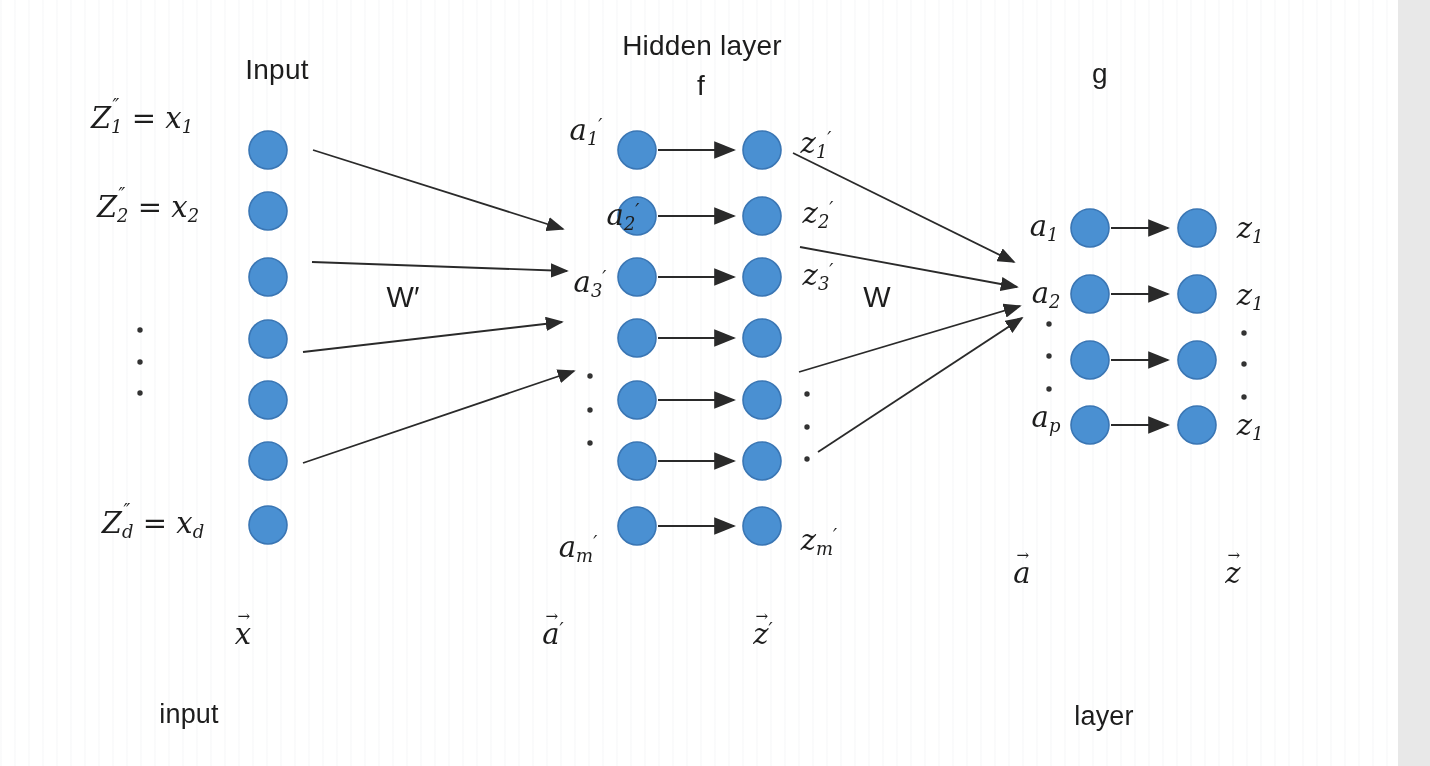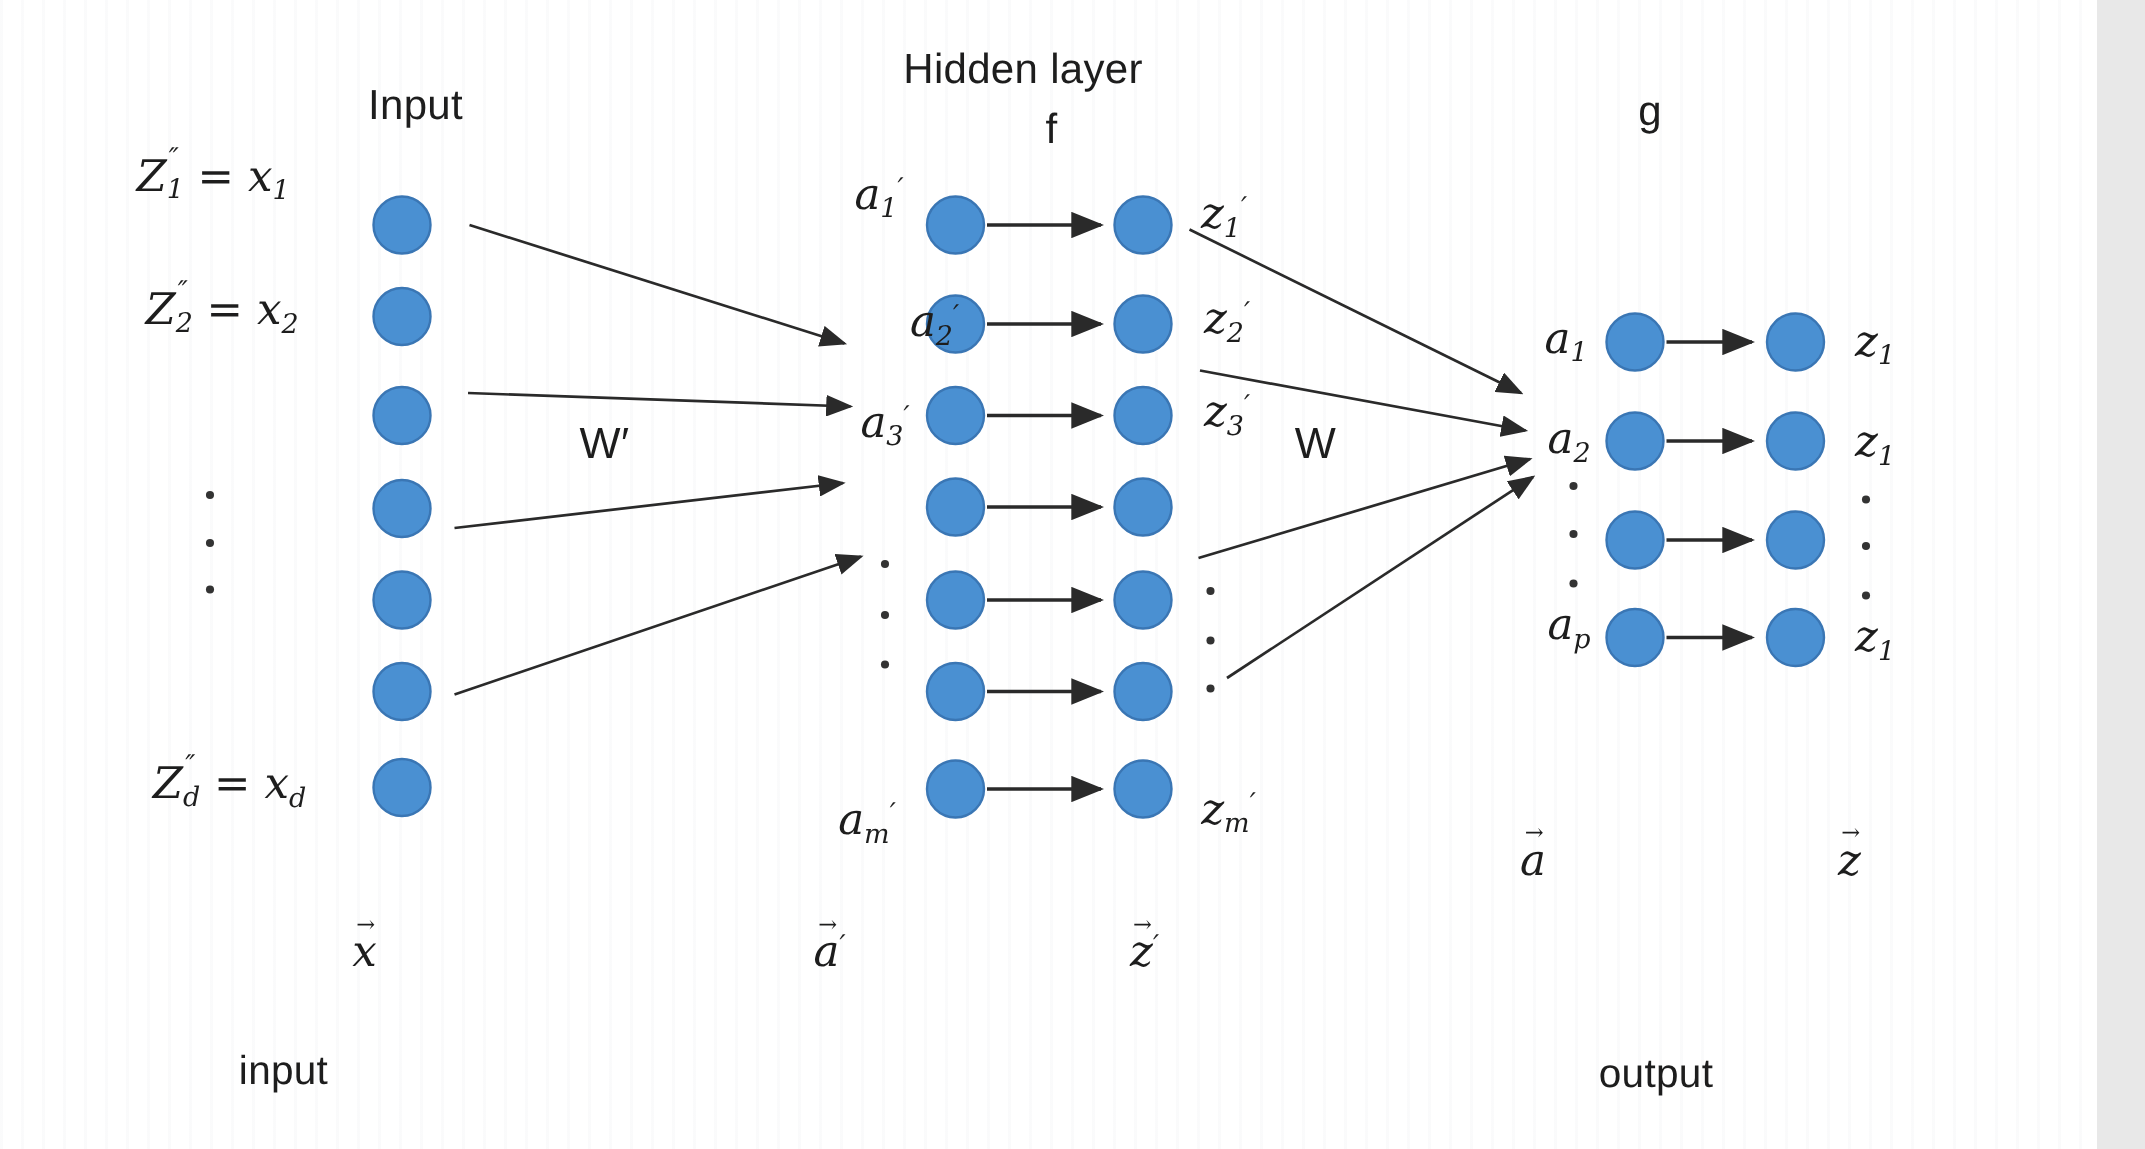"Hidden layer" div.slabel { left: 682px -> 702px }
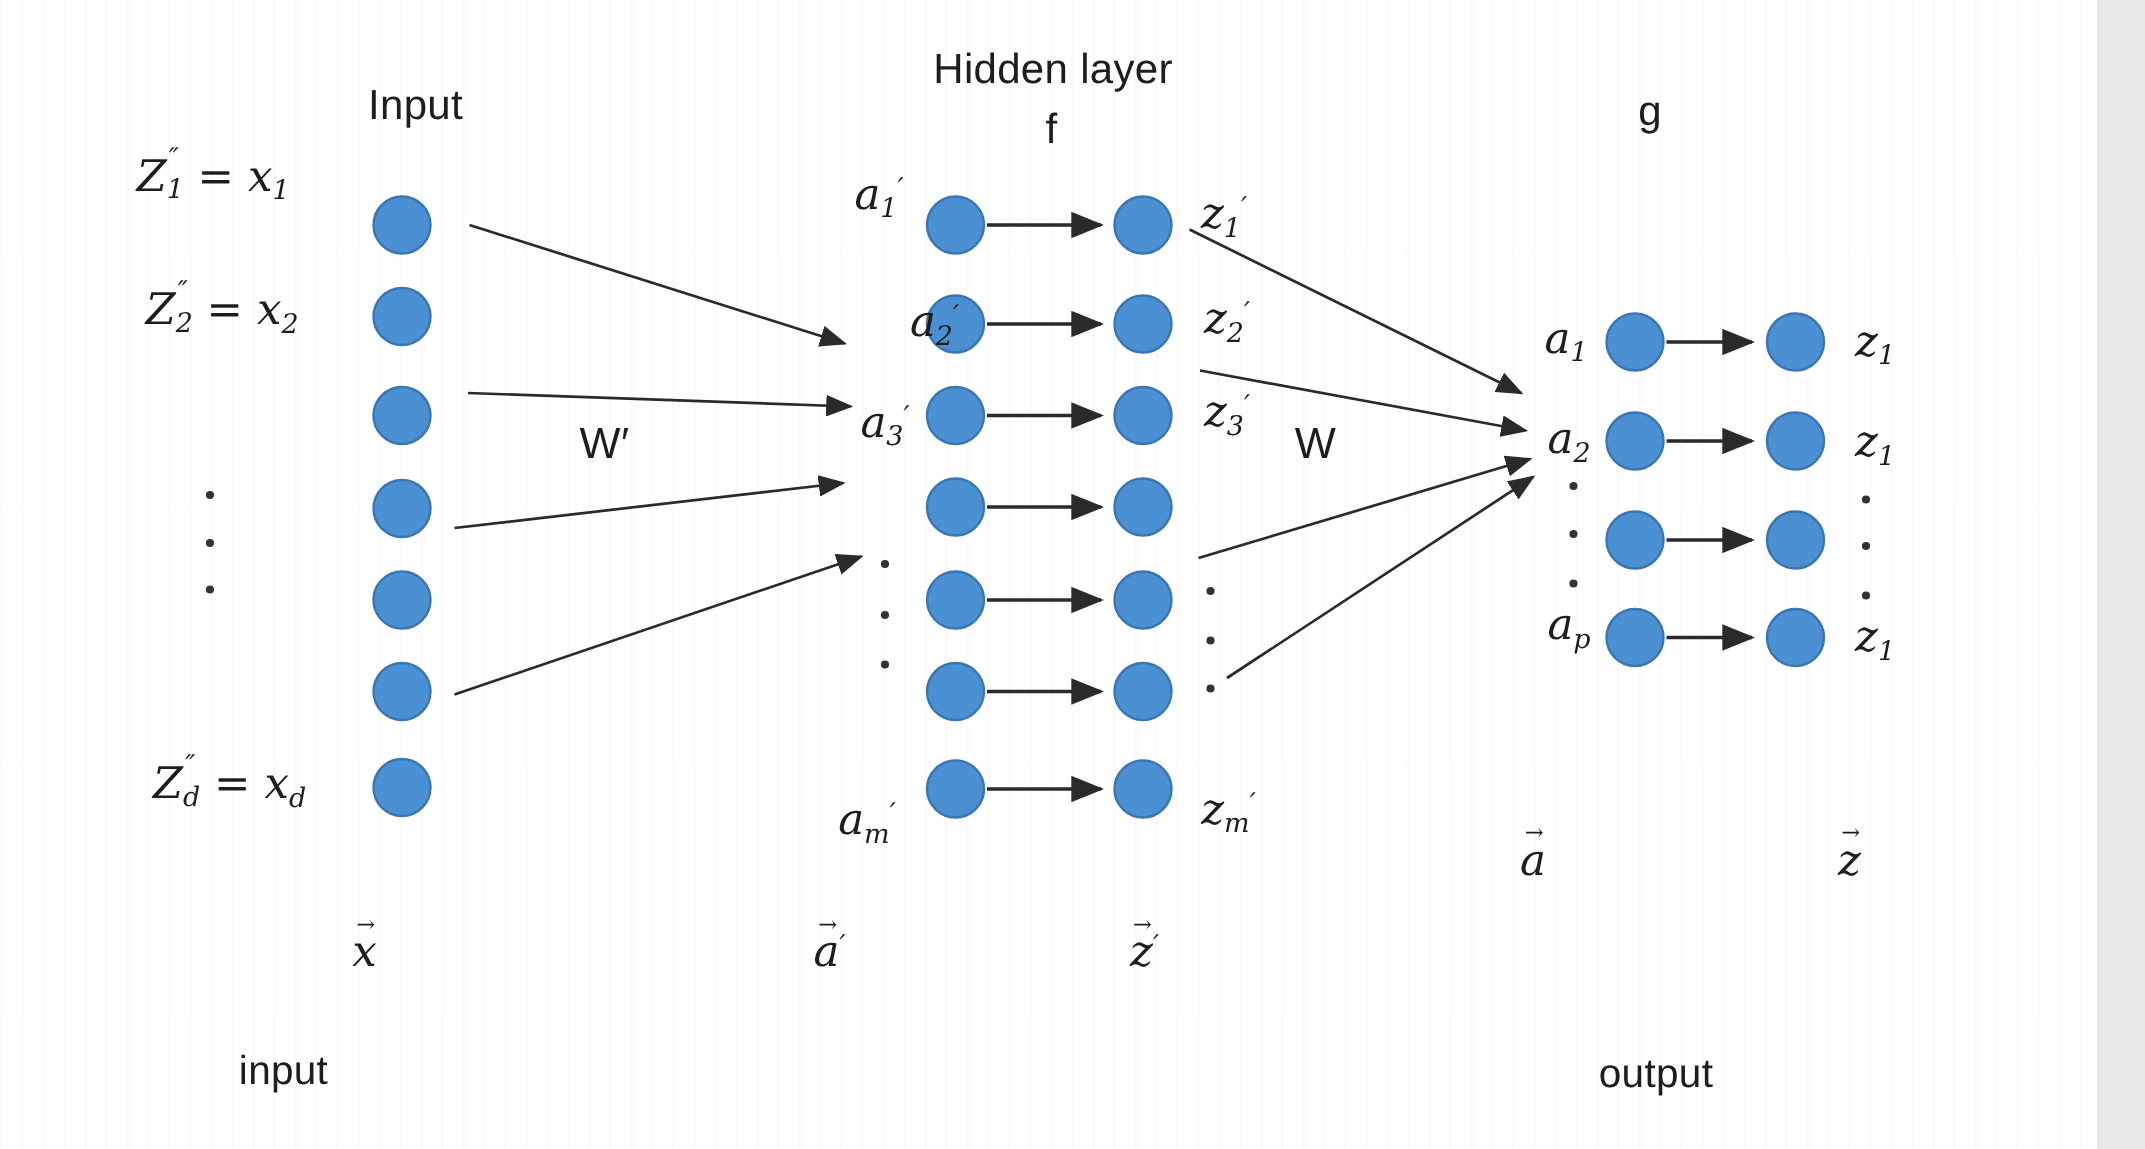"output" div.slabel { text: output -> layer }
